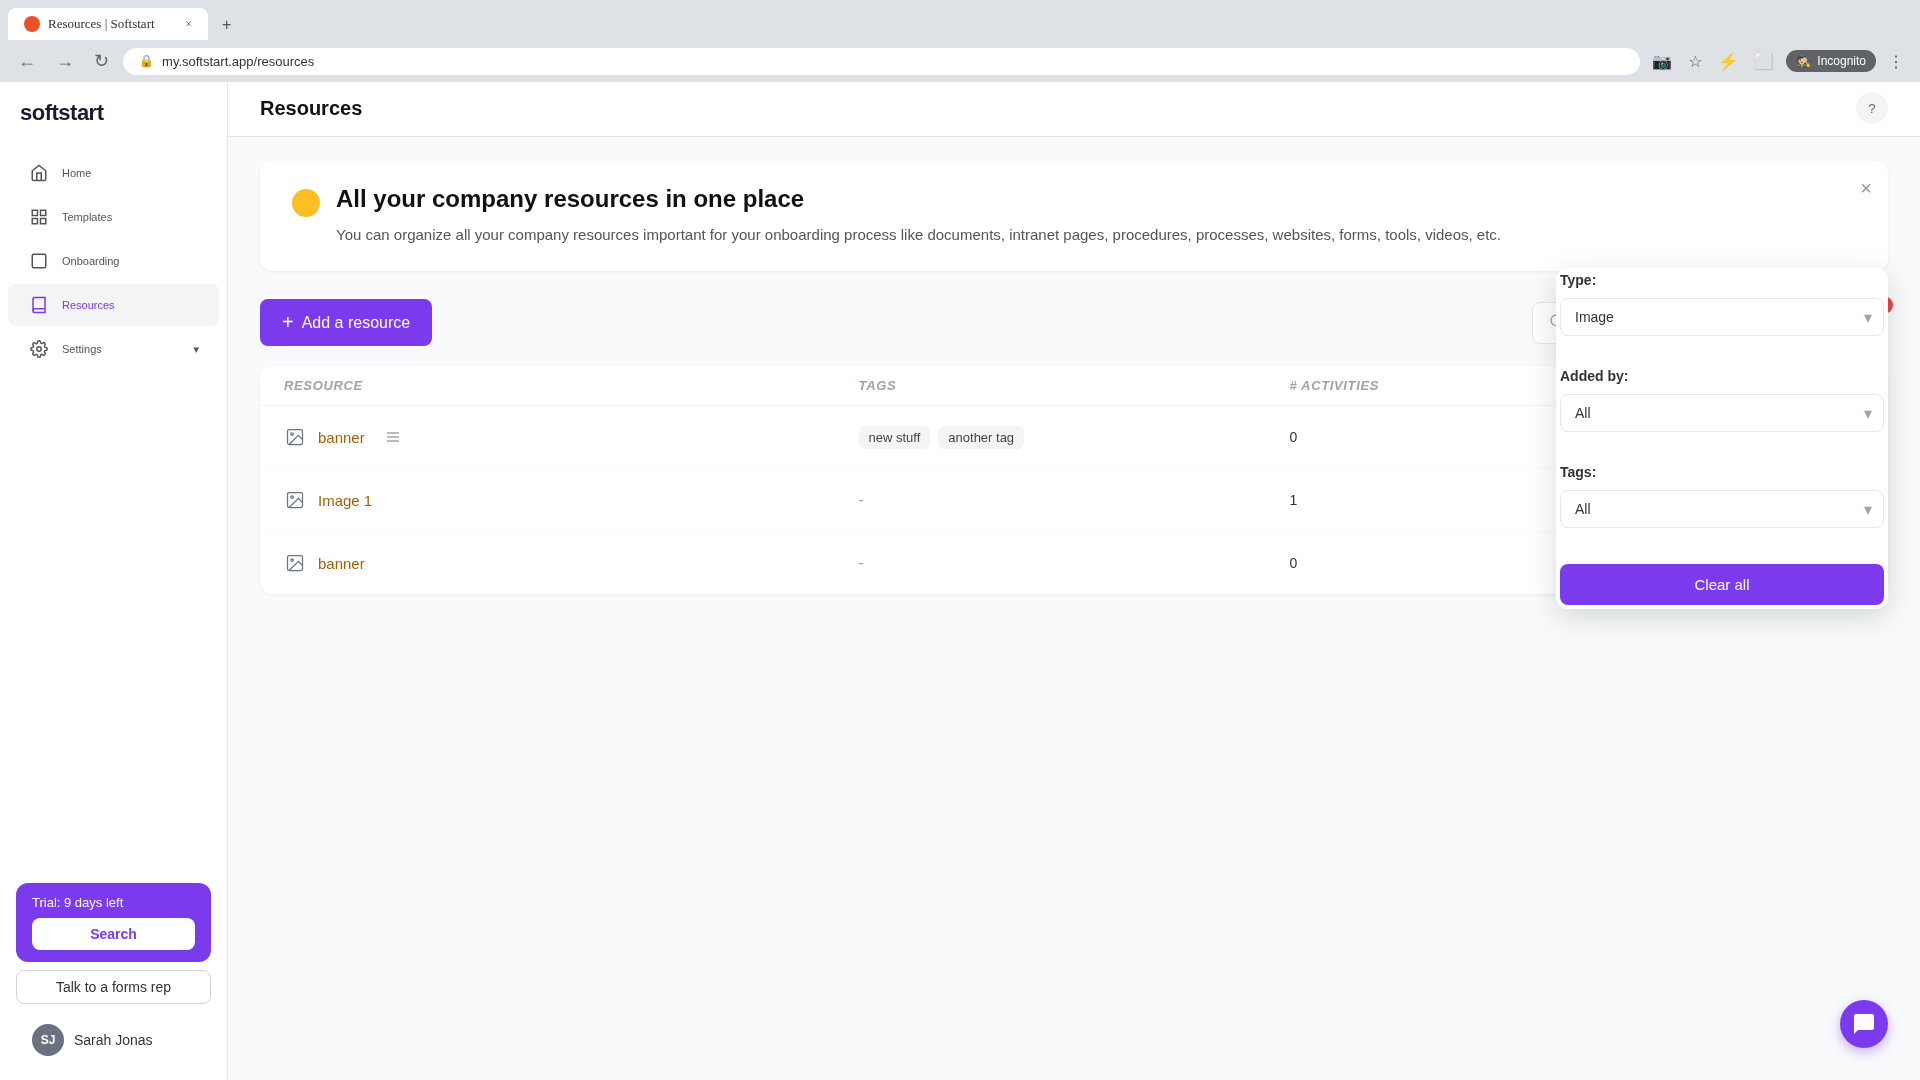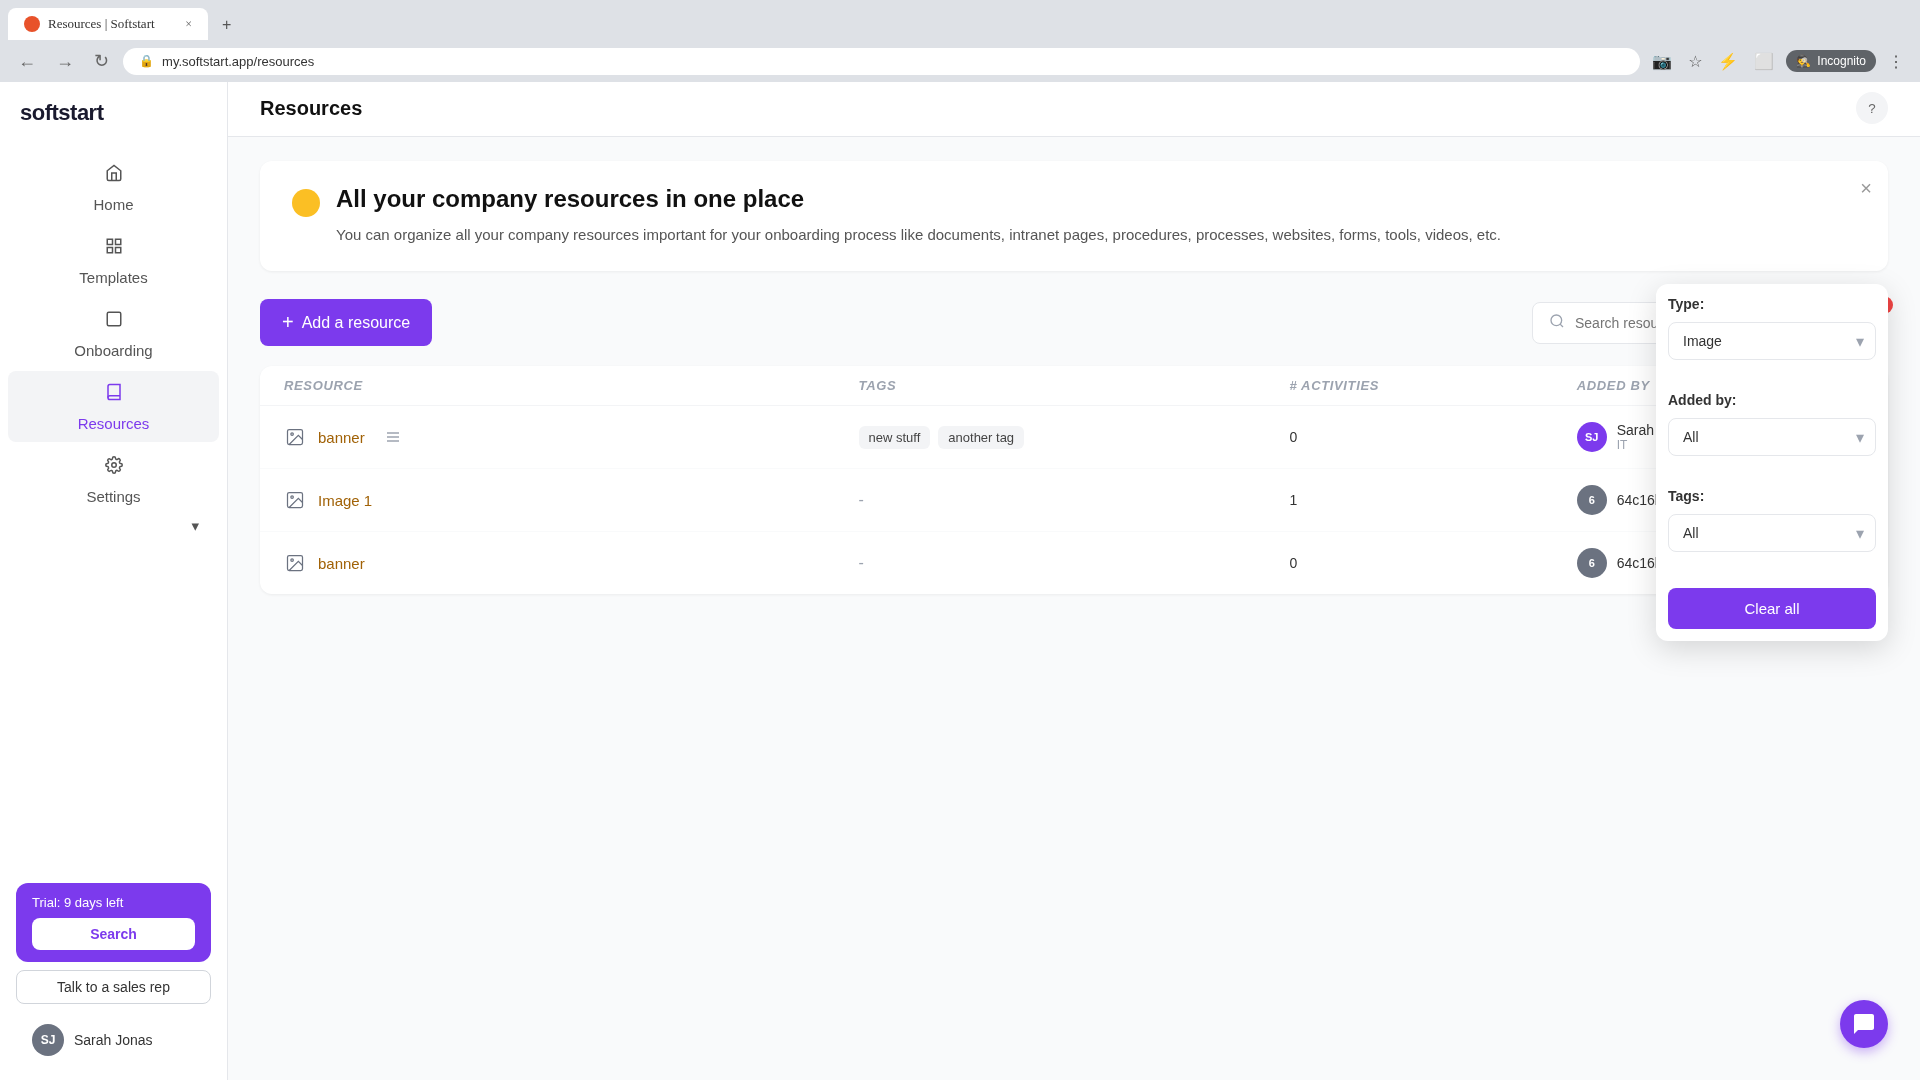"Home" .sidebar-item { flex-direction: column -> none; font-size: 15px -> 11px }
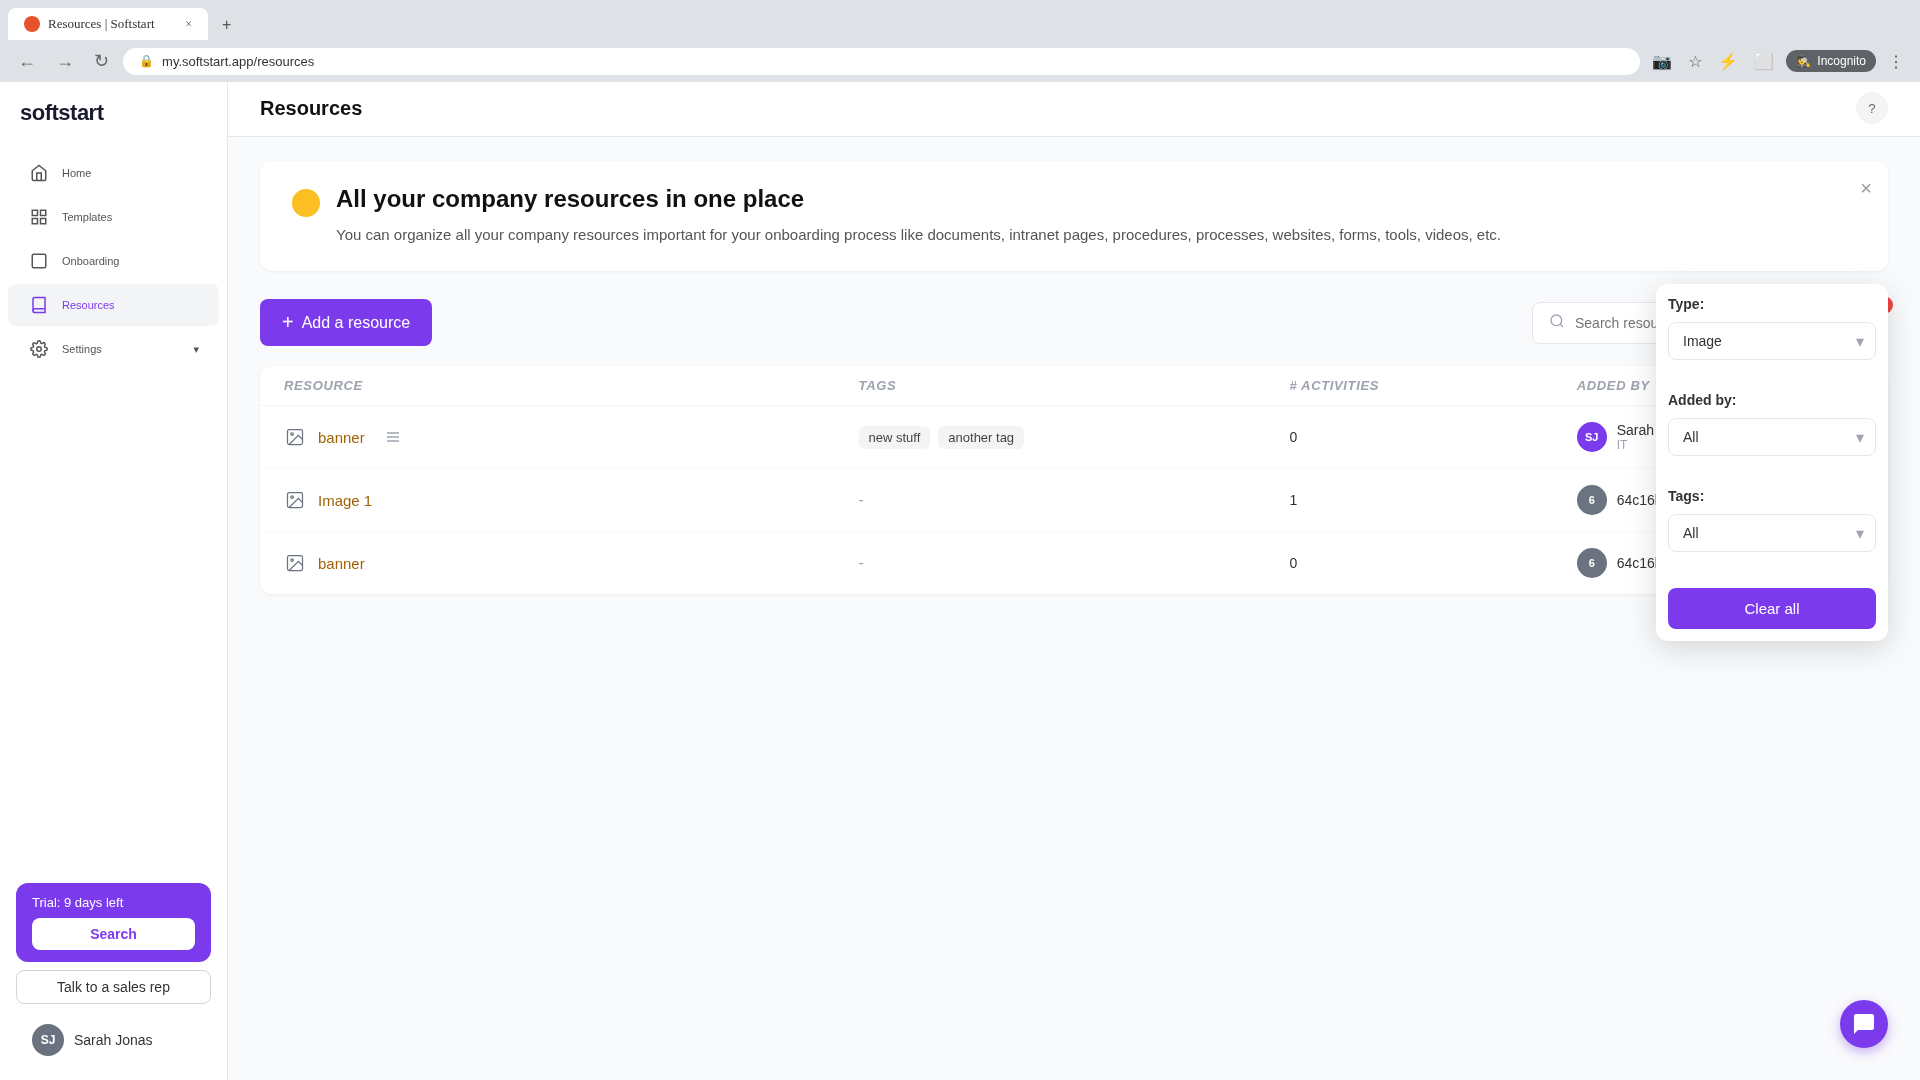"Type:" .filter-dropdown { padding: 12px -> 4px; top: 204px -> 188px; width: 232px -> 332px }
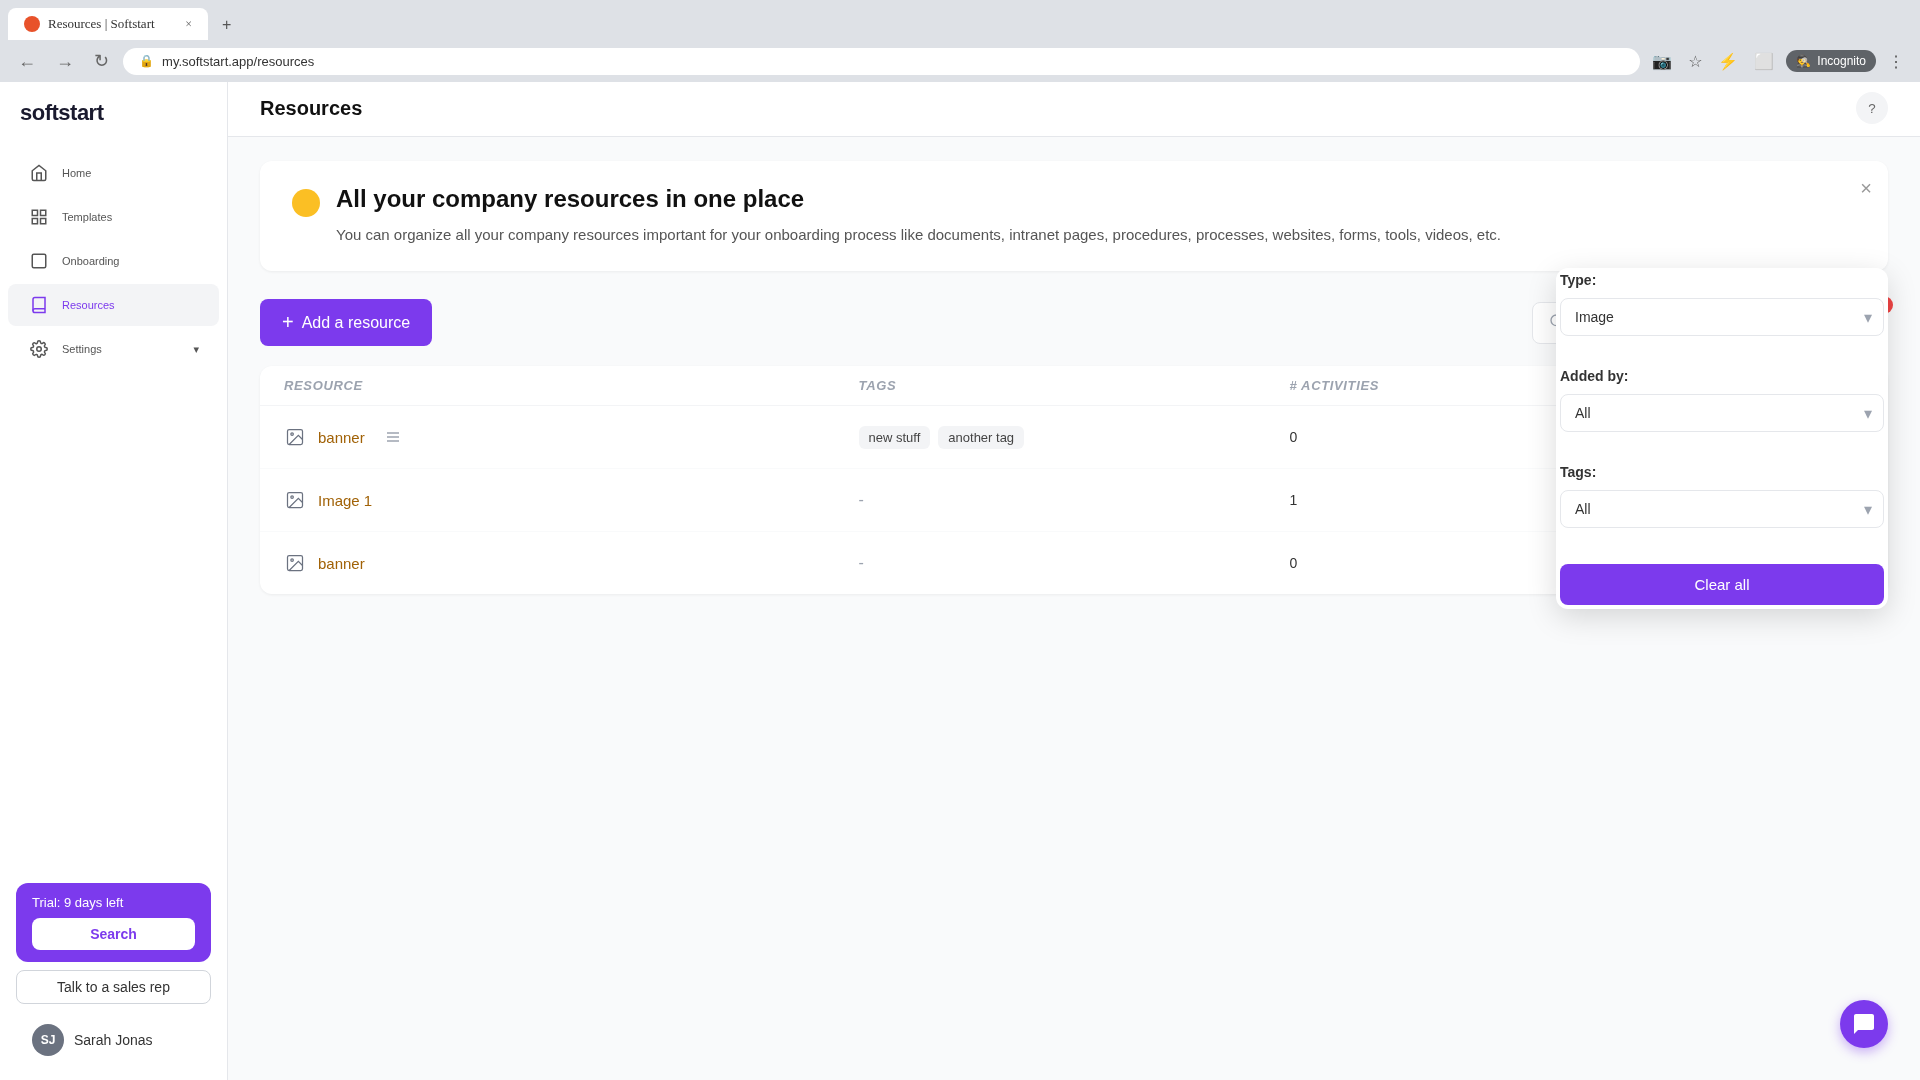"Talk to a sales rep" button.talk-btn { text: sales -> forms }
